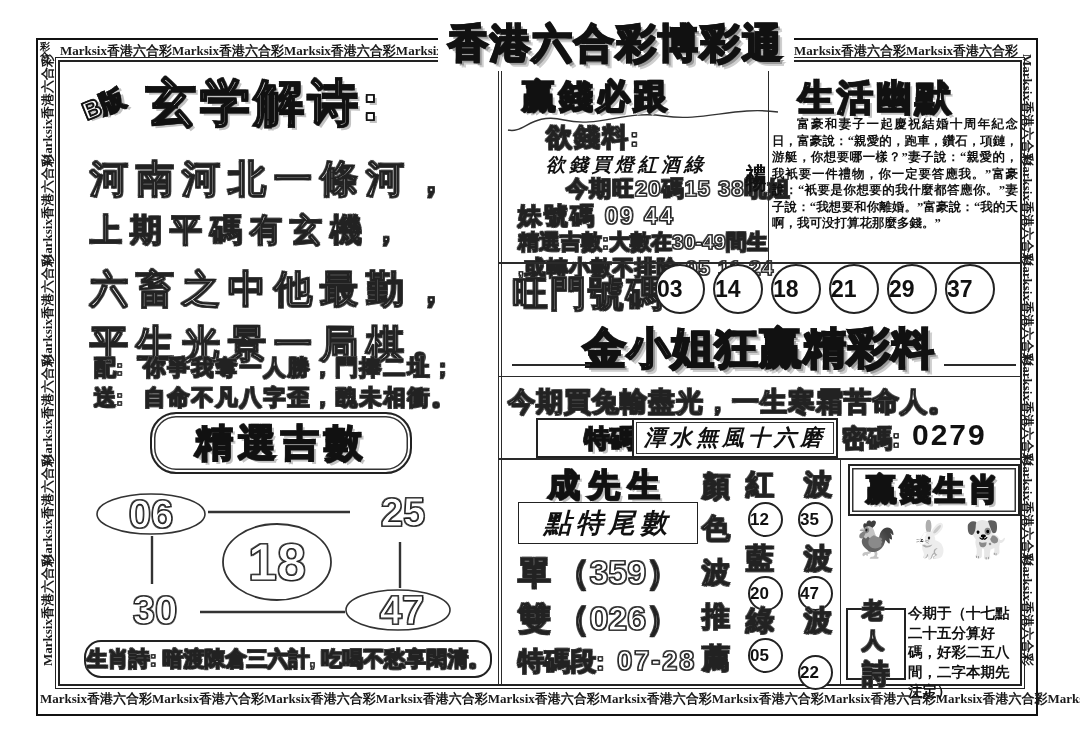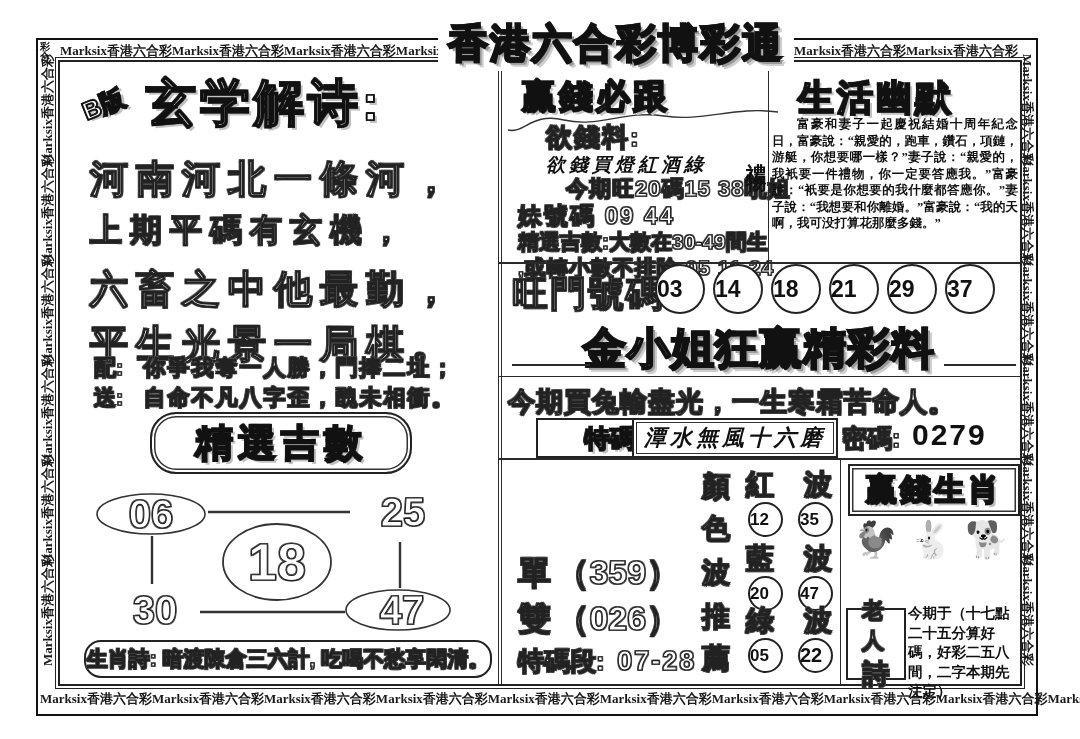"成先生" div.abs { html: none -> <div>成先生</div> }
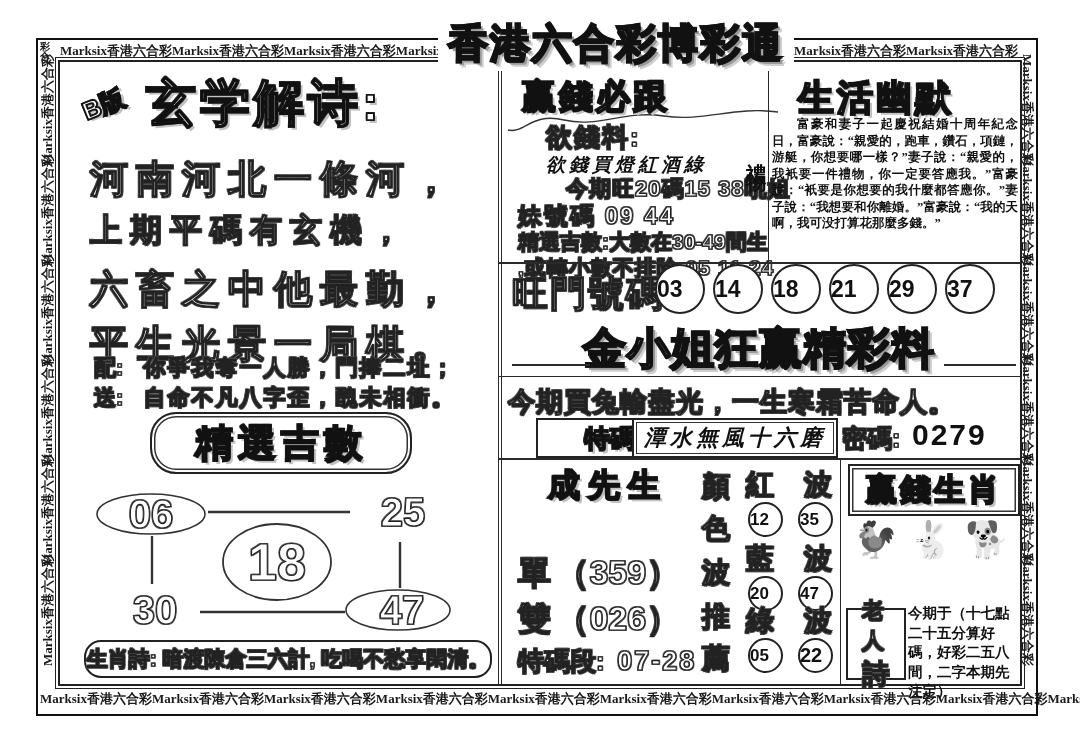"點特尾數" div.box { html: none -> <div> <span>點特尾數</span> </div> }
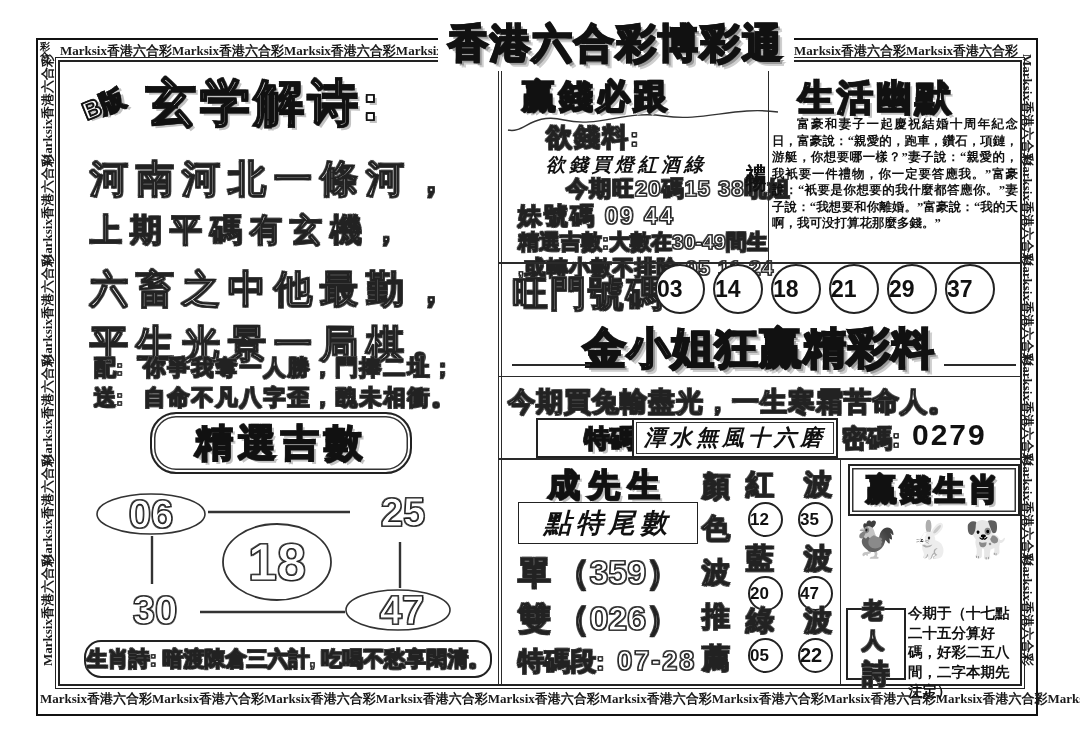"22" div.circle { font-size: 20px -> 17px; top: 576px -> 593px }
